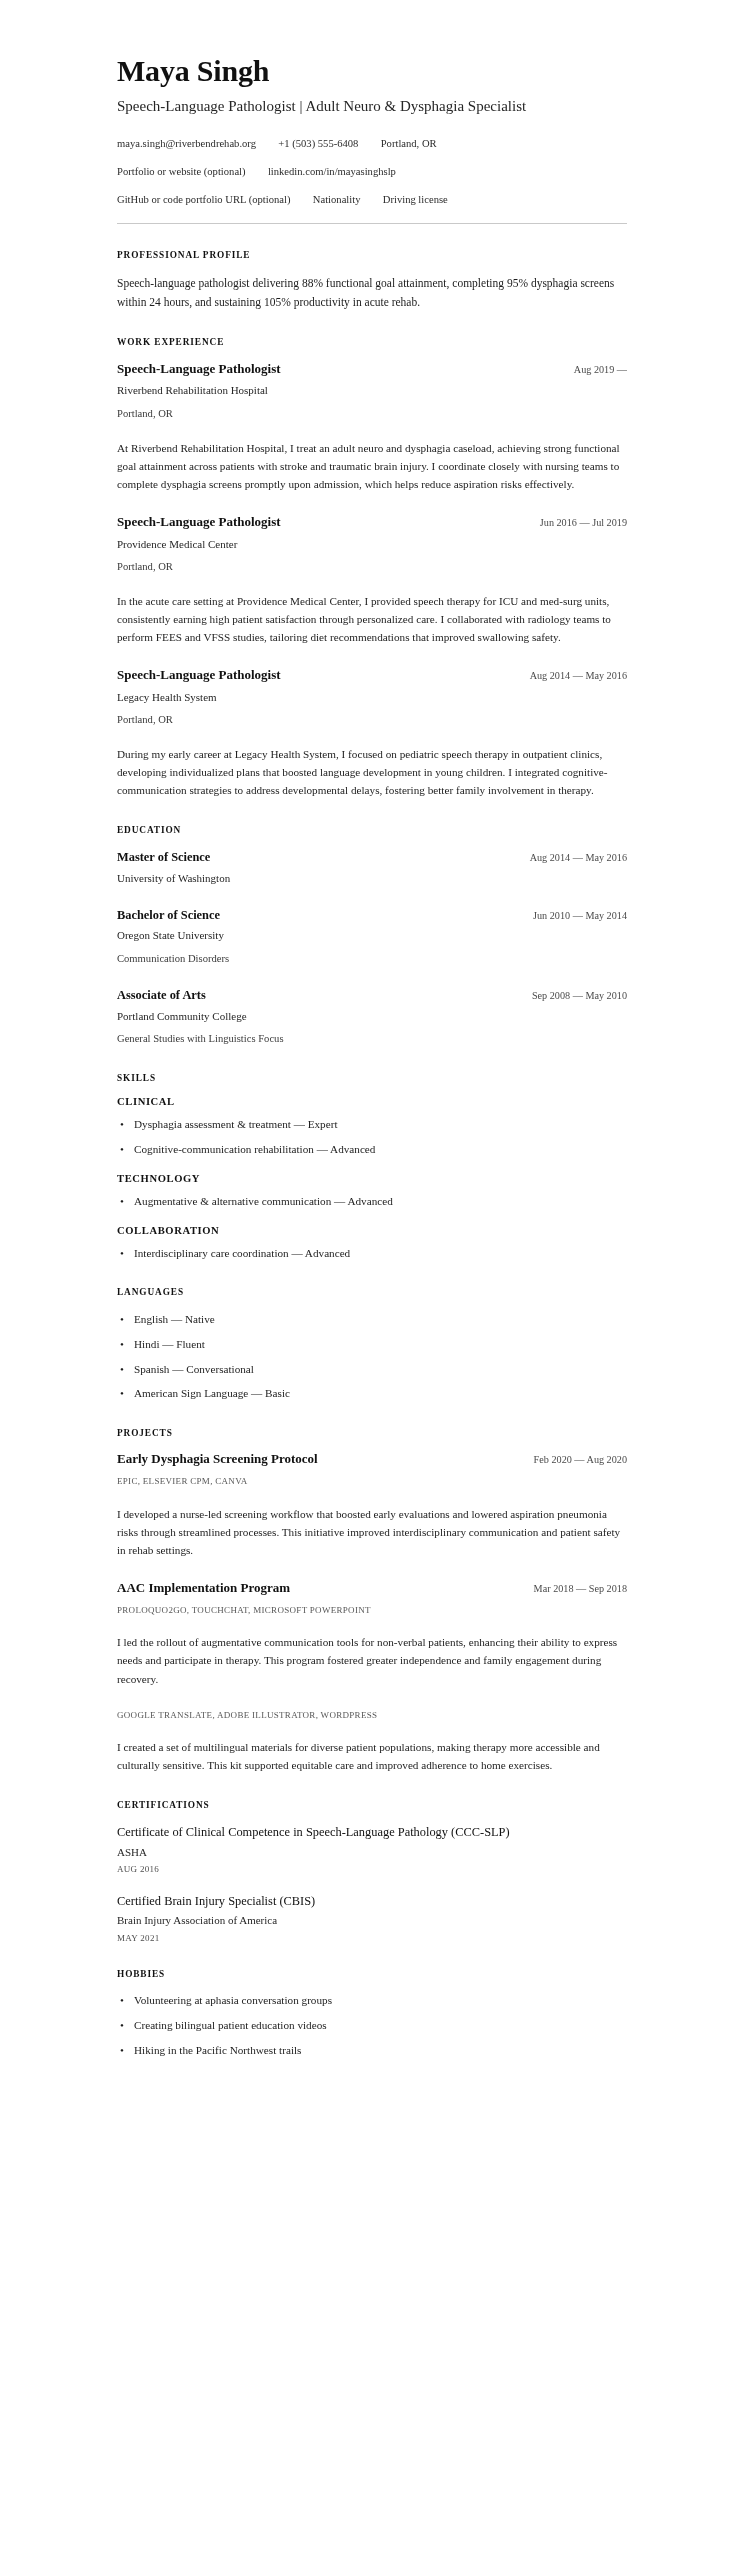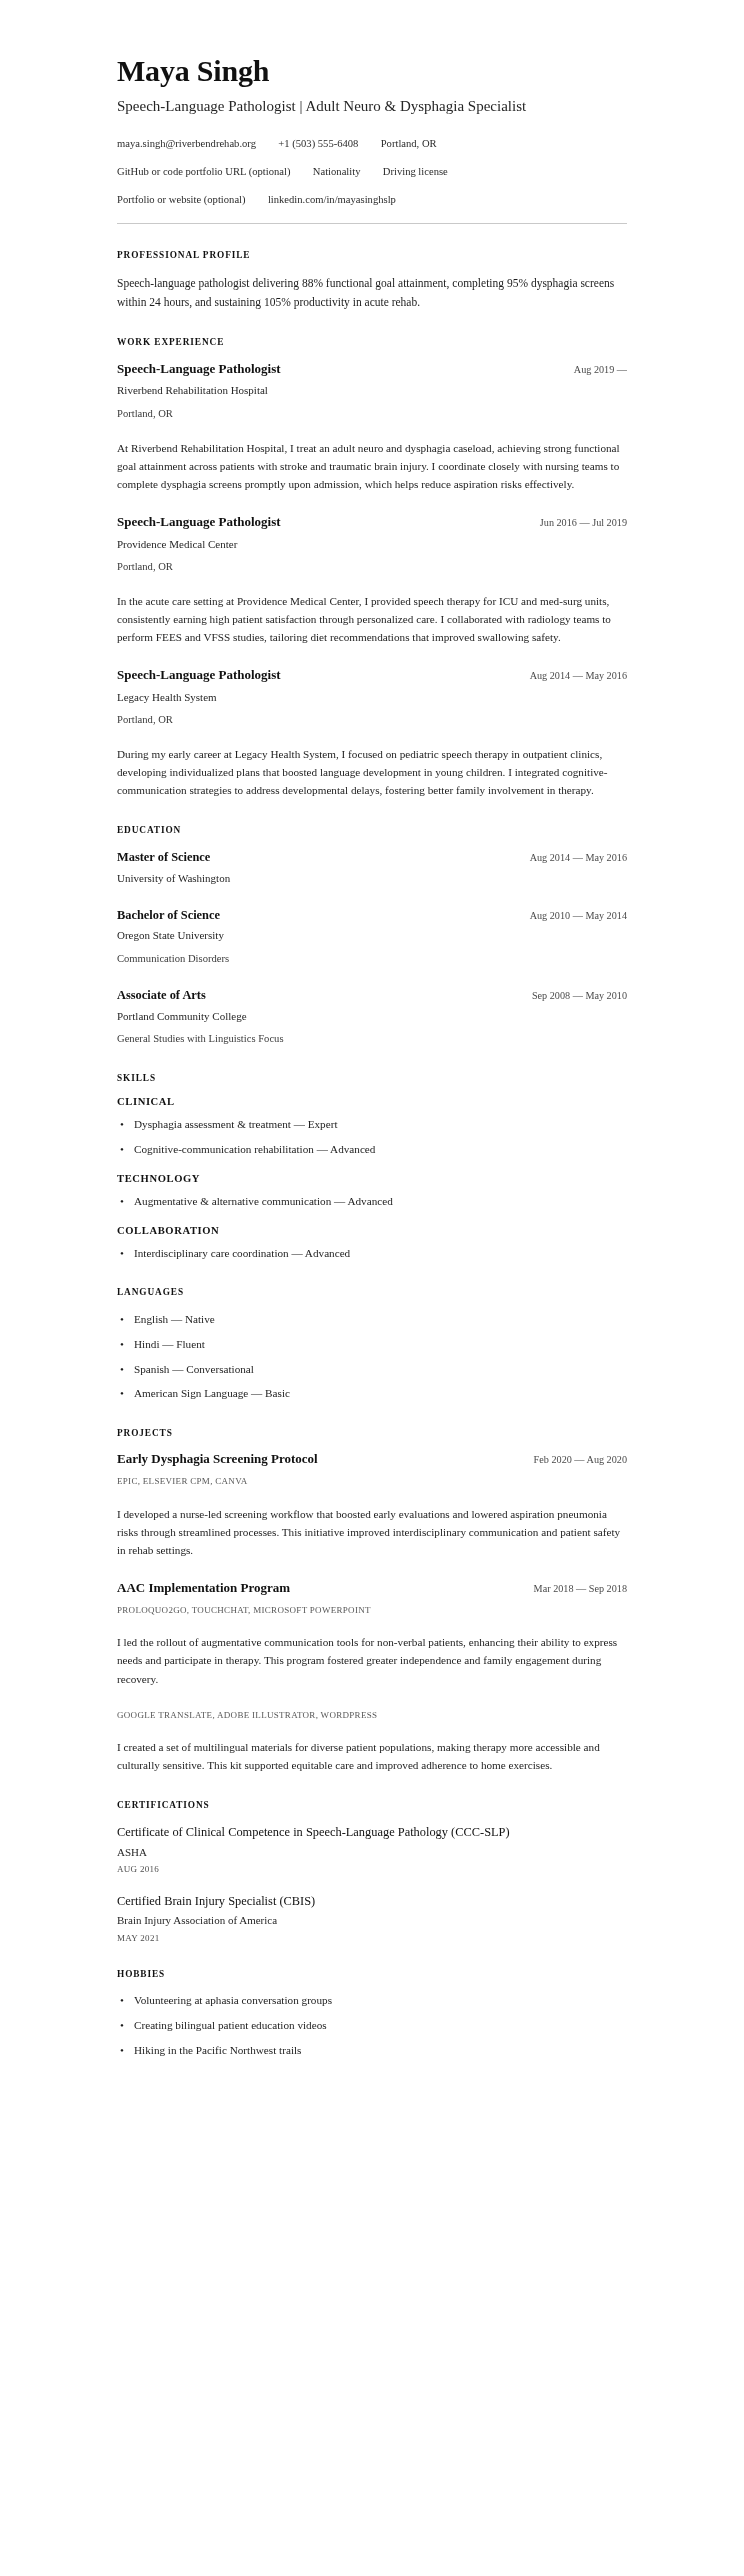"GitHub or code portfolio URL" div.contact-line { order: before "Portfolio or website (optional)" -> after "Portfolio or website (optional)" }
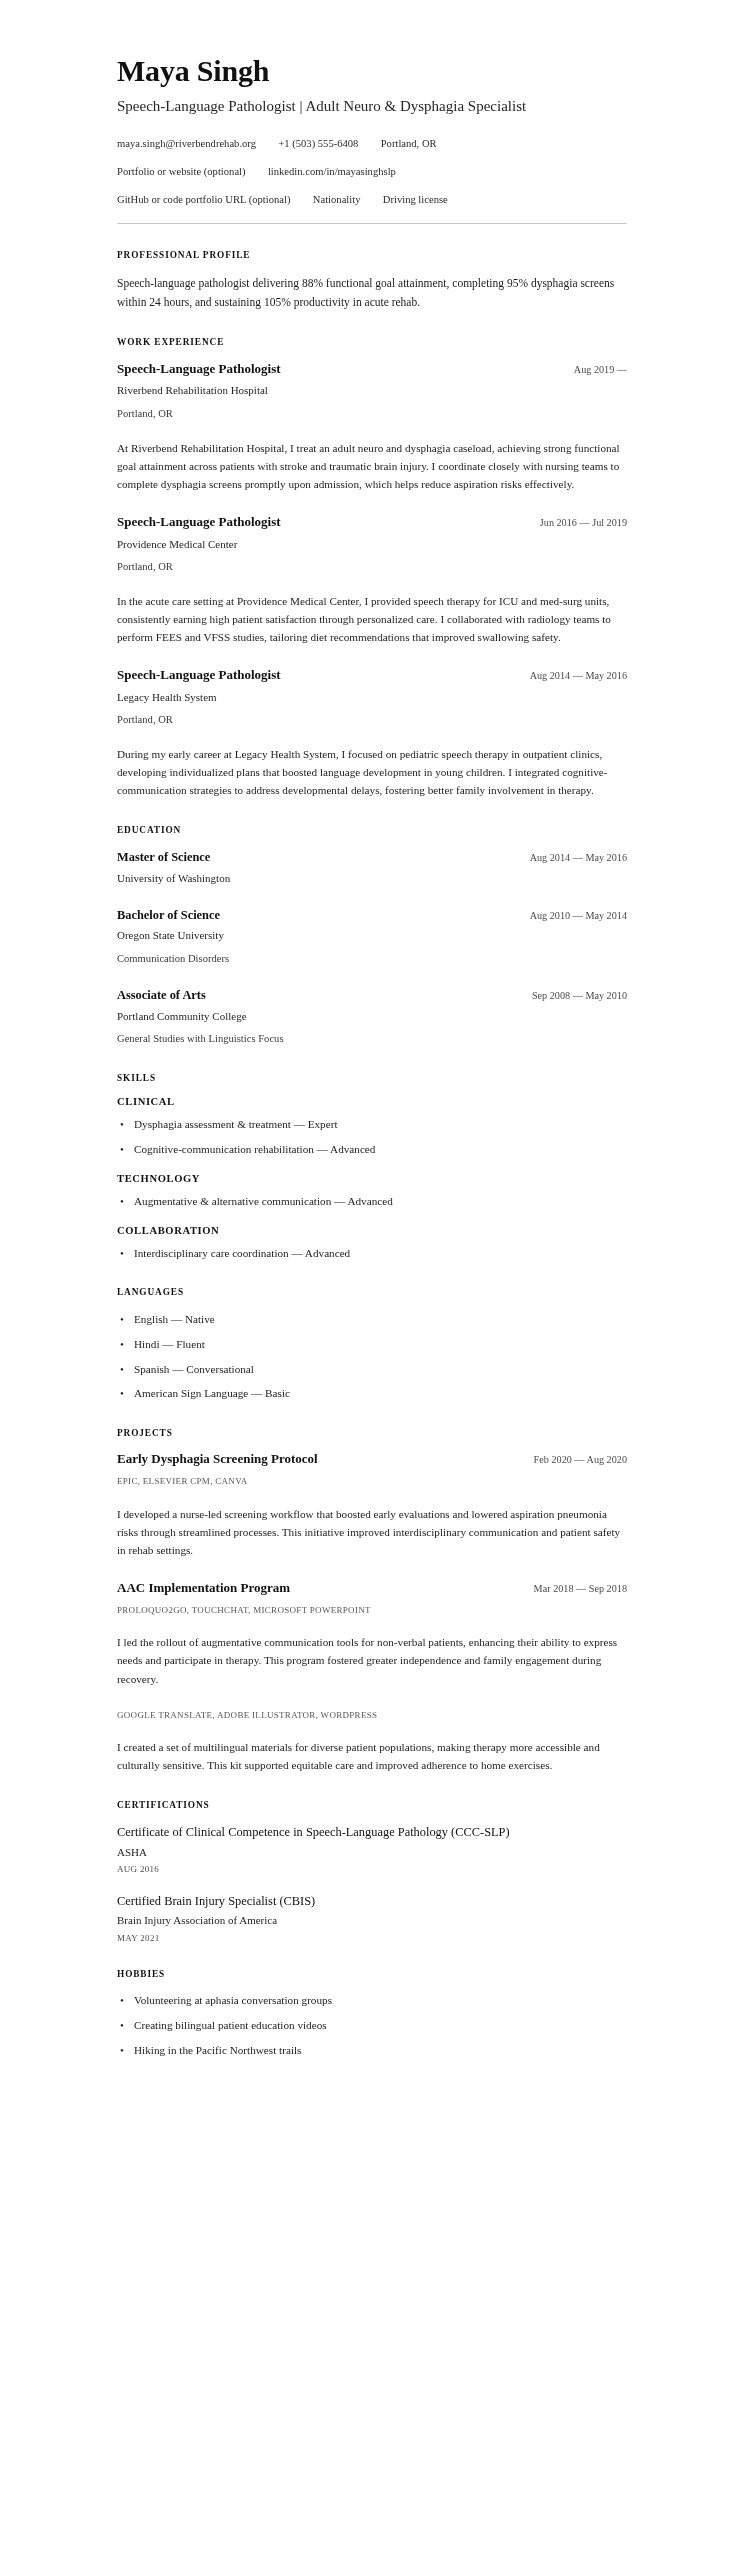"Aug 2010 — May 2014" div.entry-date { text: Aug -> Jun }
